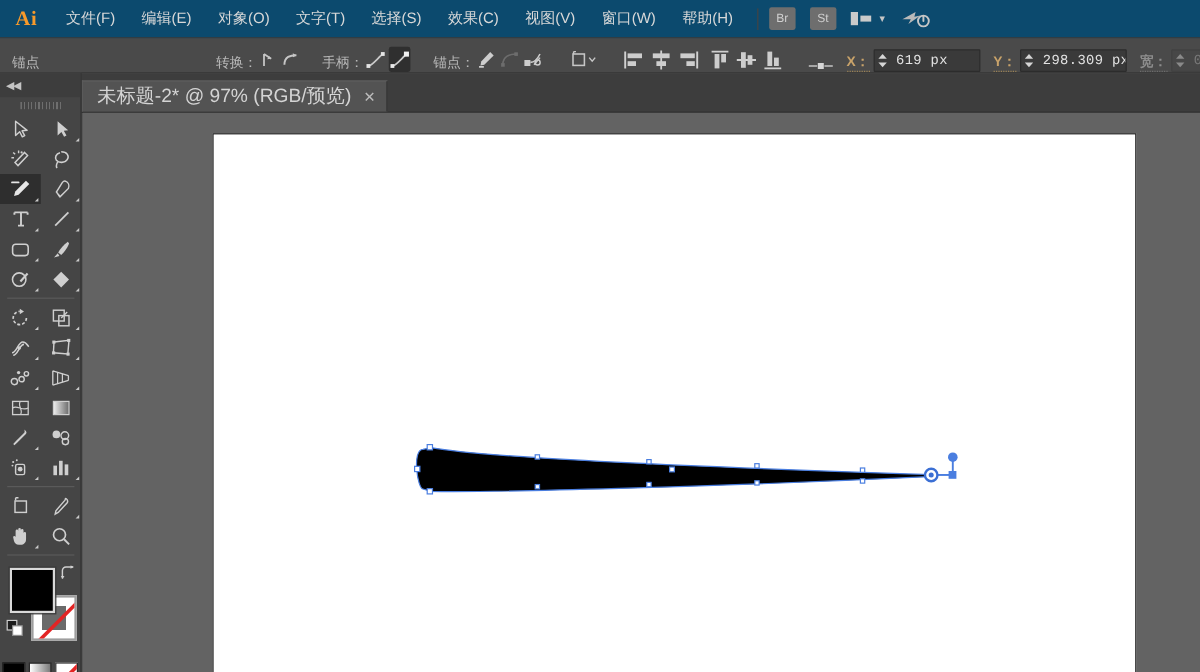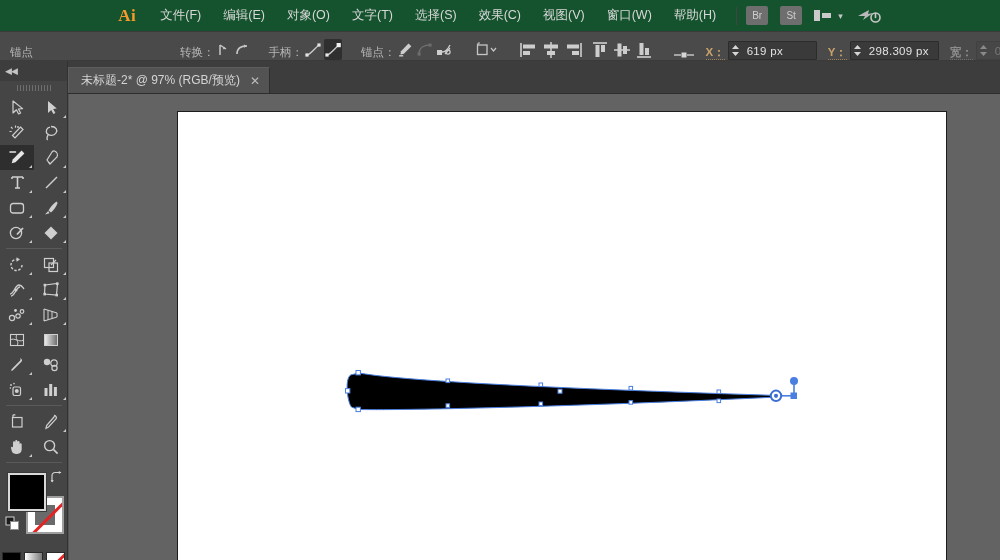"Ai" .menubar { background: #14532d -> #0c4a6e; justify-content: center -> none }
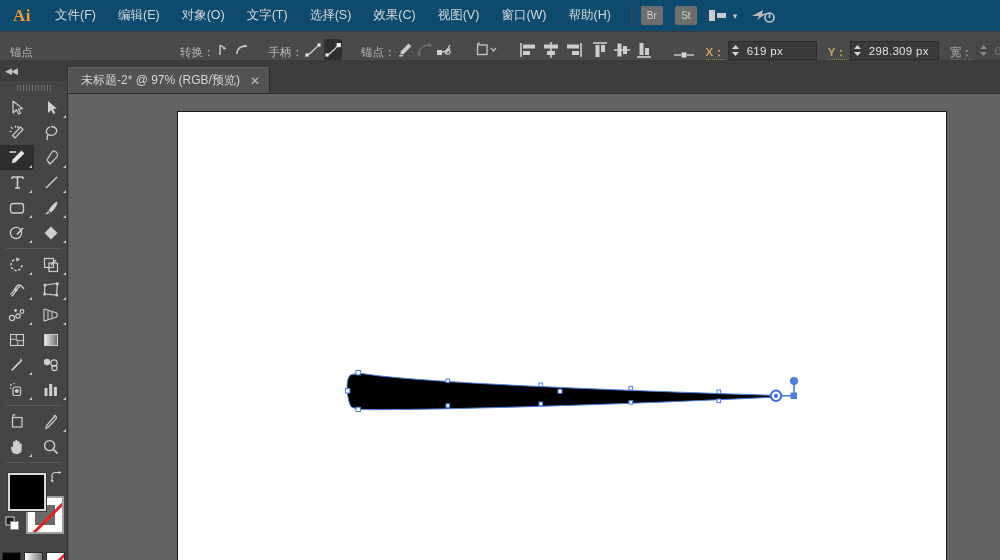"619 px" .coordbox input { font-family: Liberation Sans, sans-serif -> Liberation Mono, monospace }
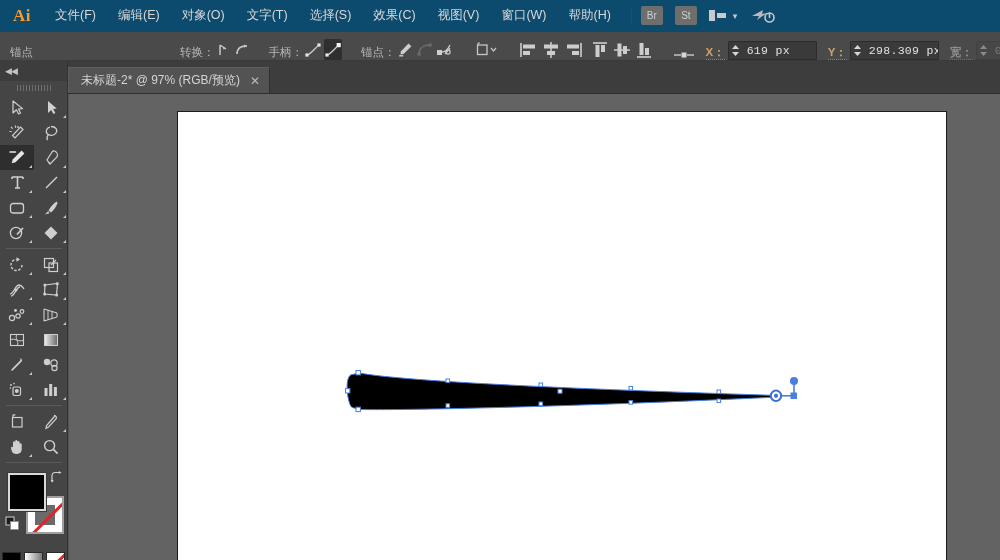"未标题-2* @ 97% (RGB/预览)" .doctab .title { font-size: 12px -> 16px }
